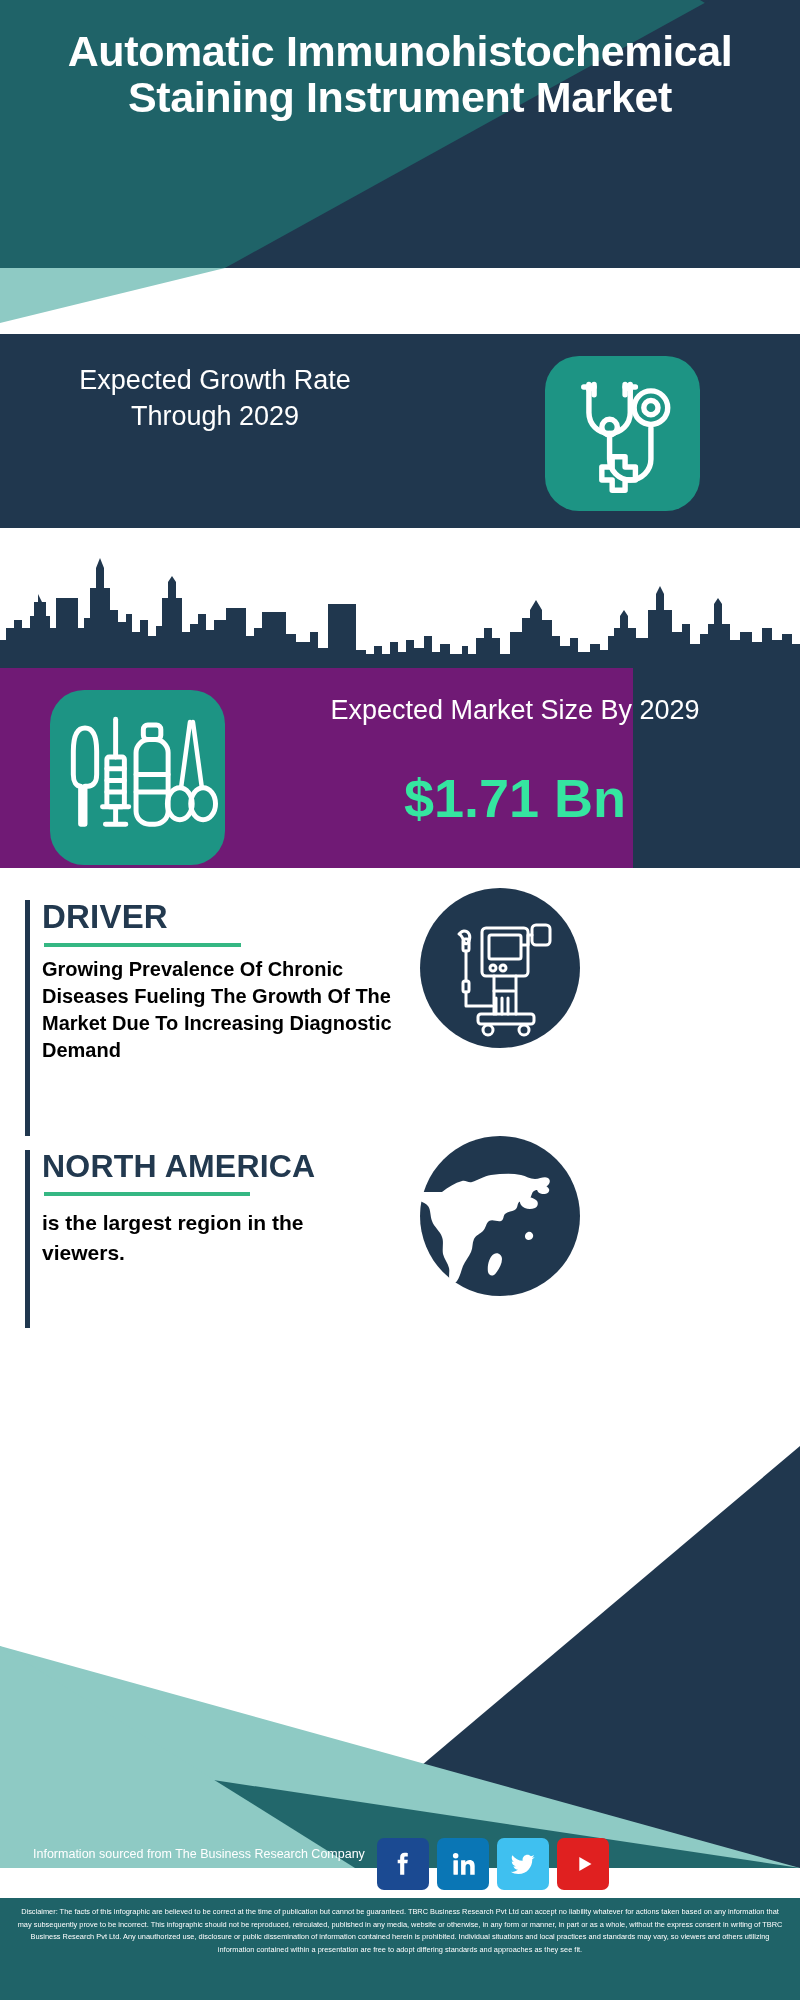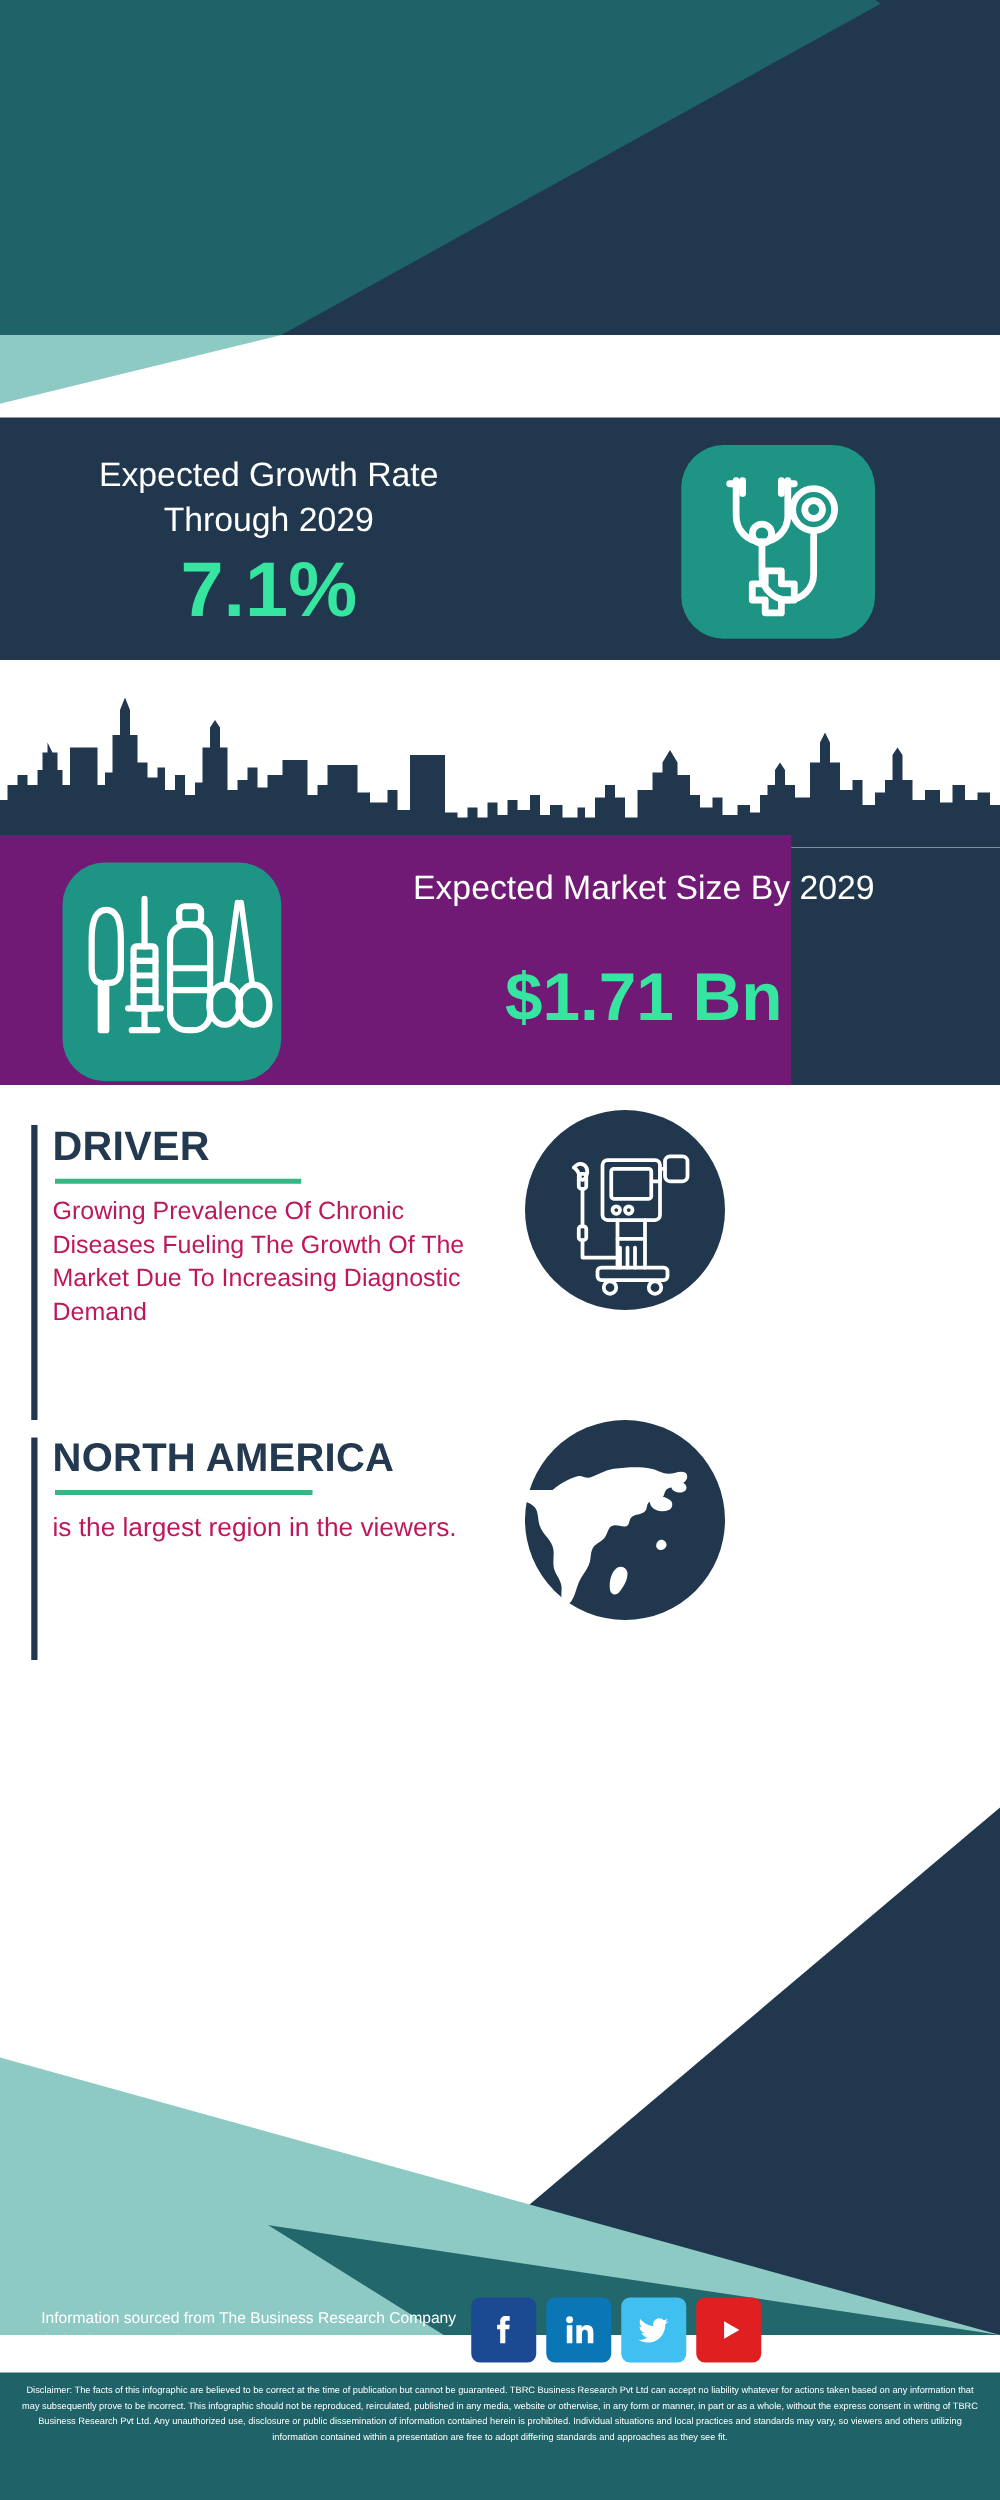"Automatic Immunohistochemical Staining" div.header-title { html: none -> <div>Automatic Immunohistochemical Staining Instrument Market</div> }
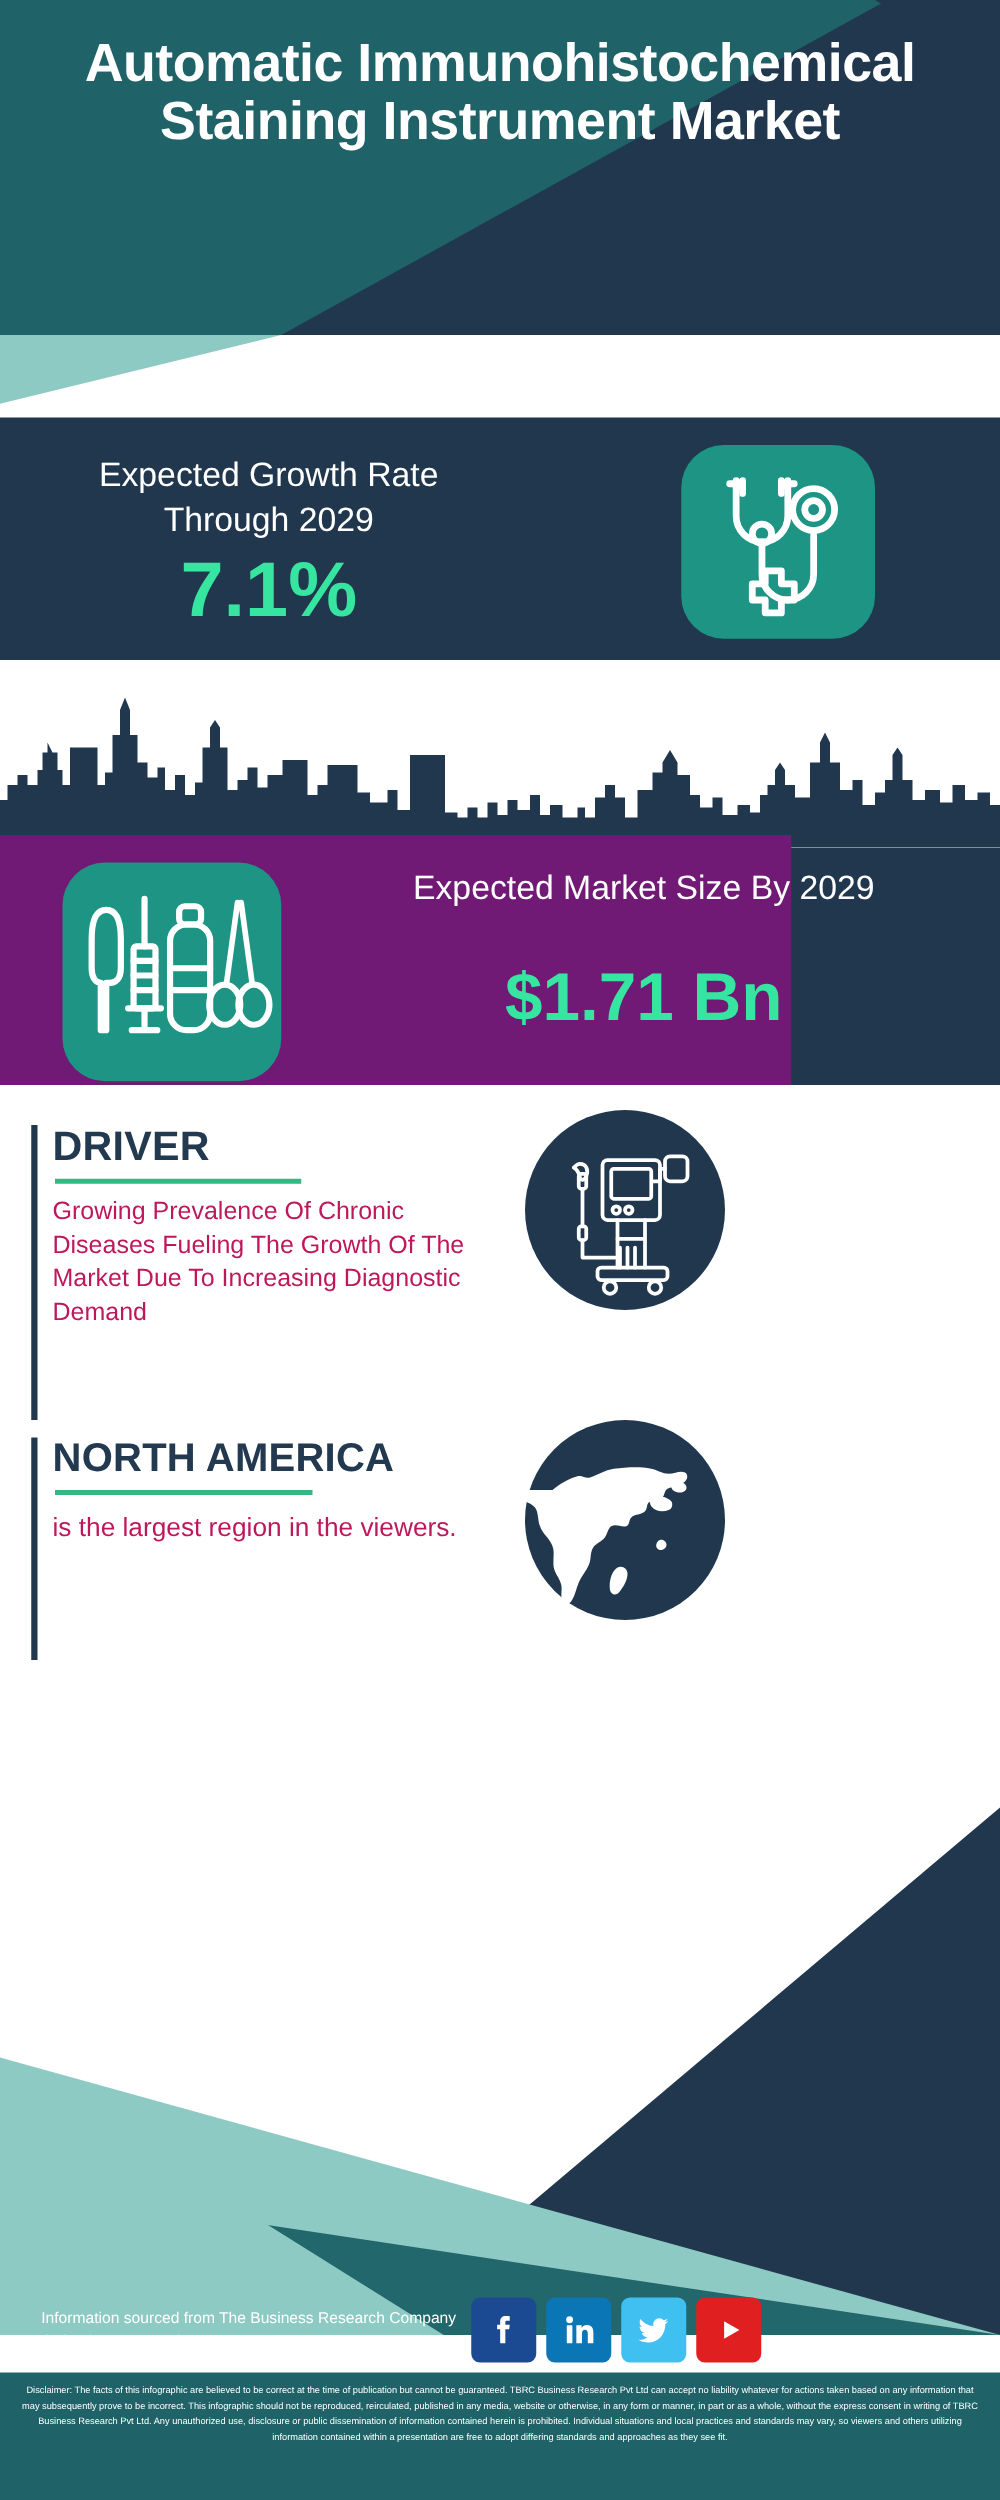"7.1%" div.growth-value { html: <div>7.1%</div> -> none }
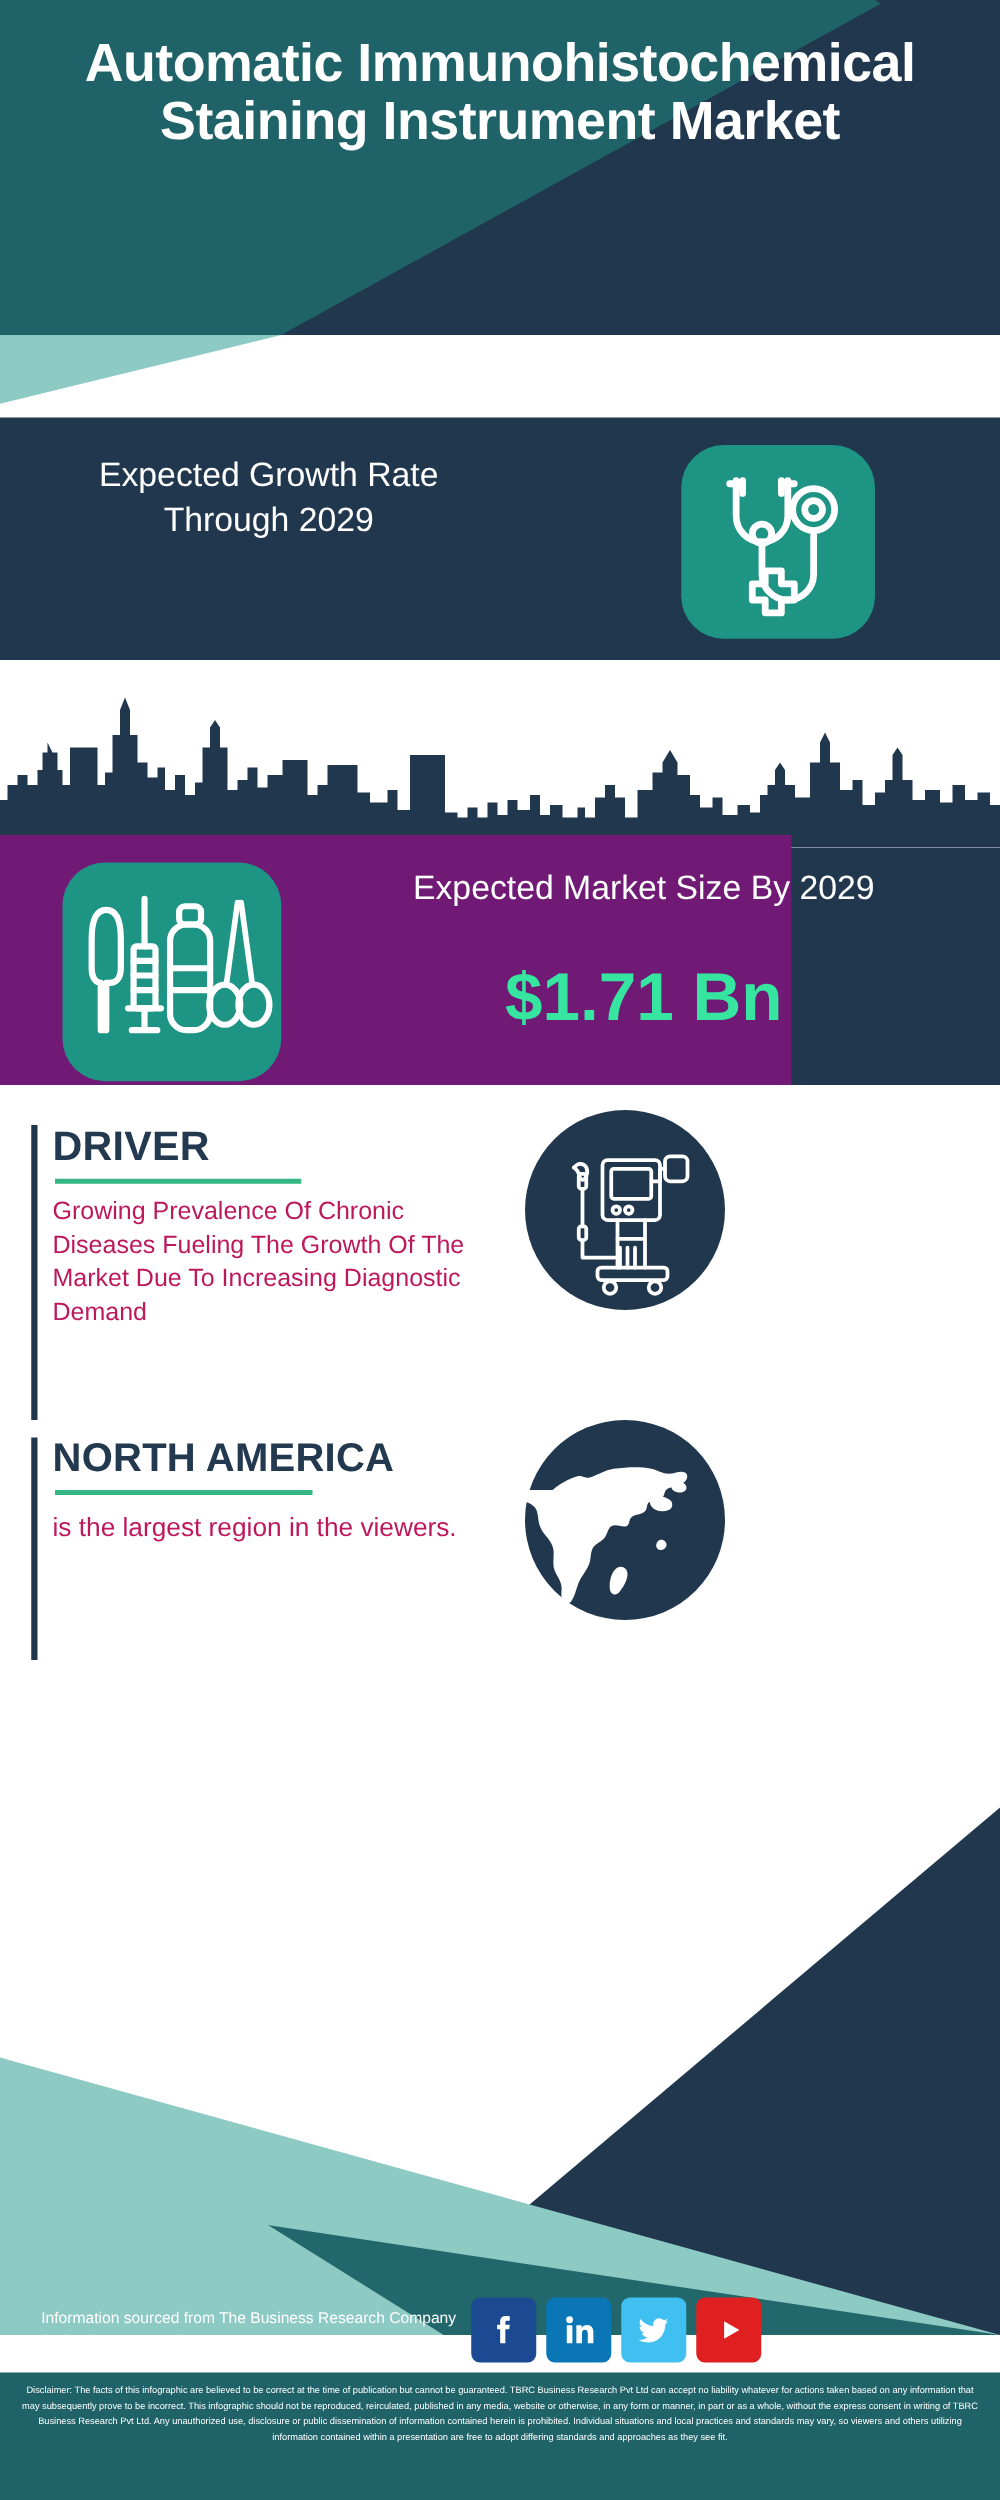"Growing Prevalence Of Chronic Diseases" .sec-body { color: #be185d -> #000000; font-weight: normal -> bold }
